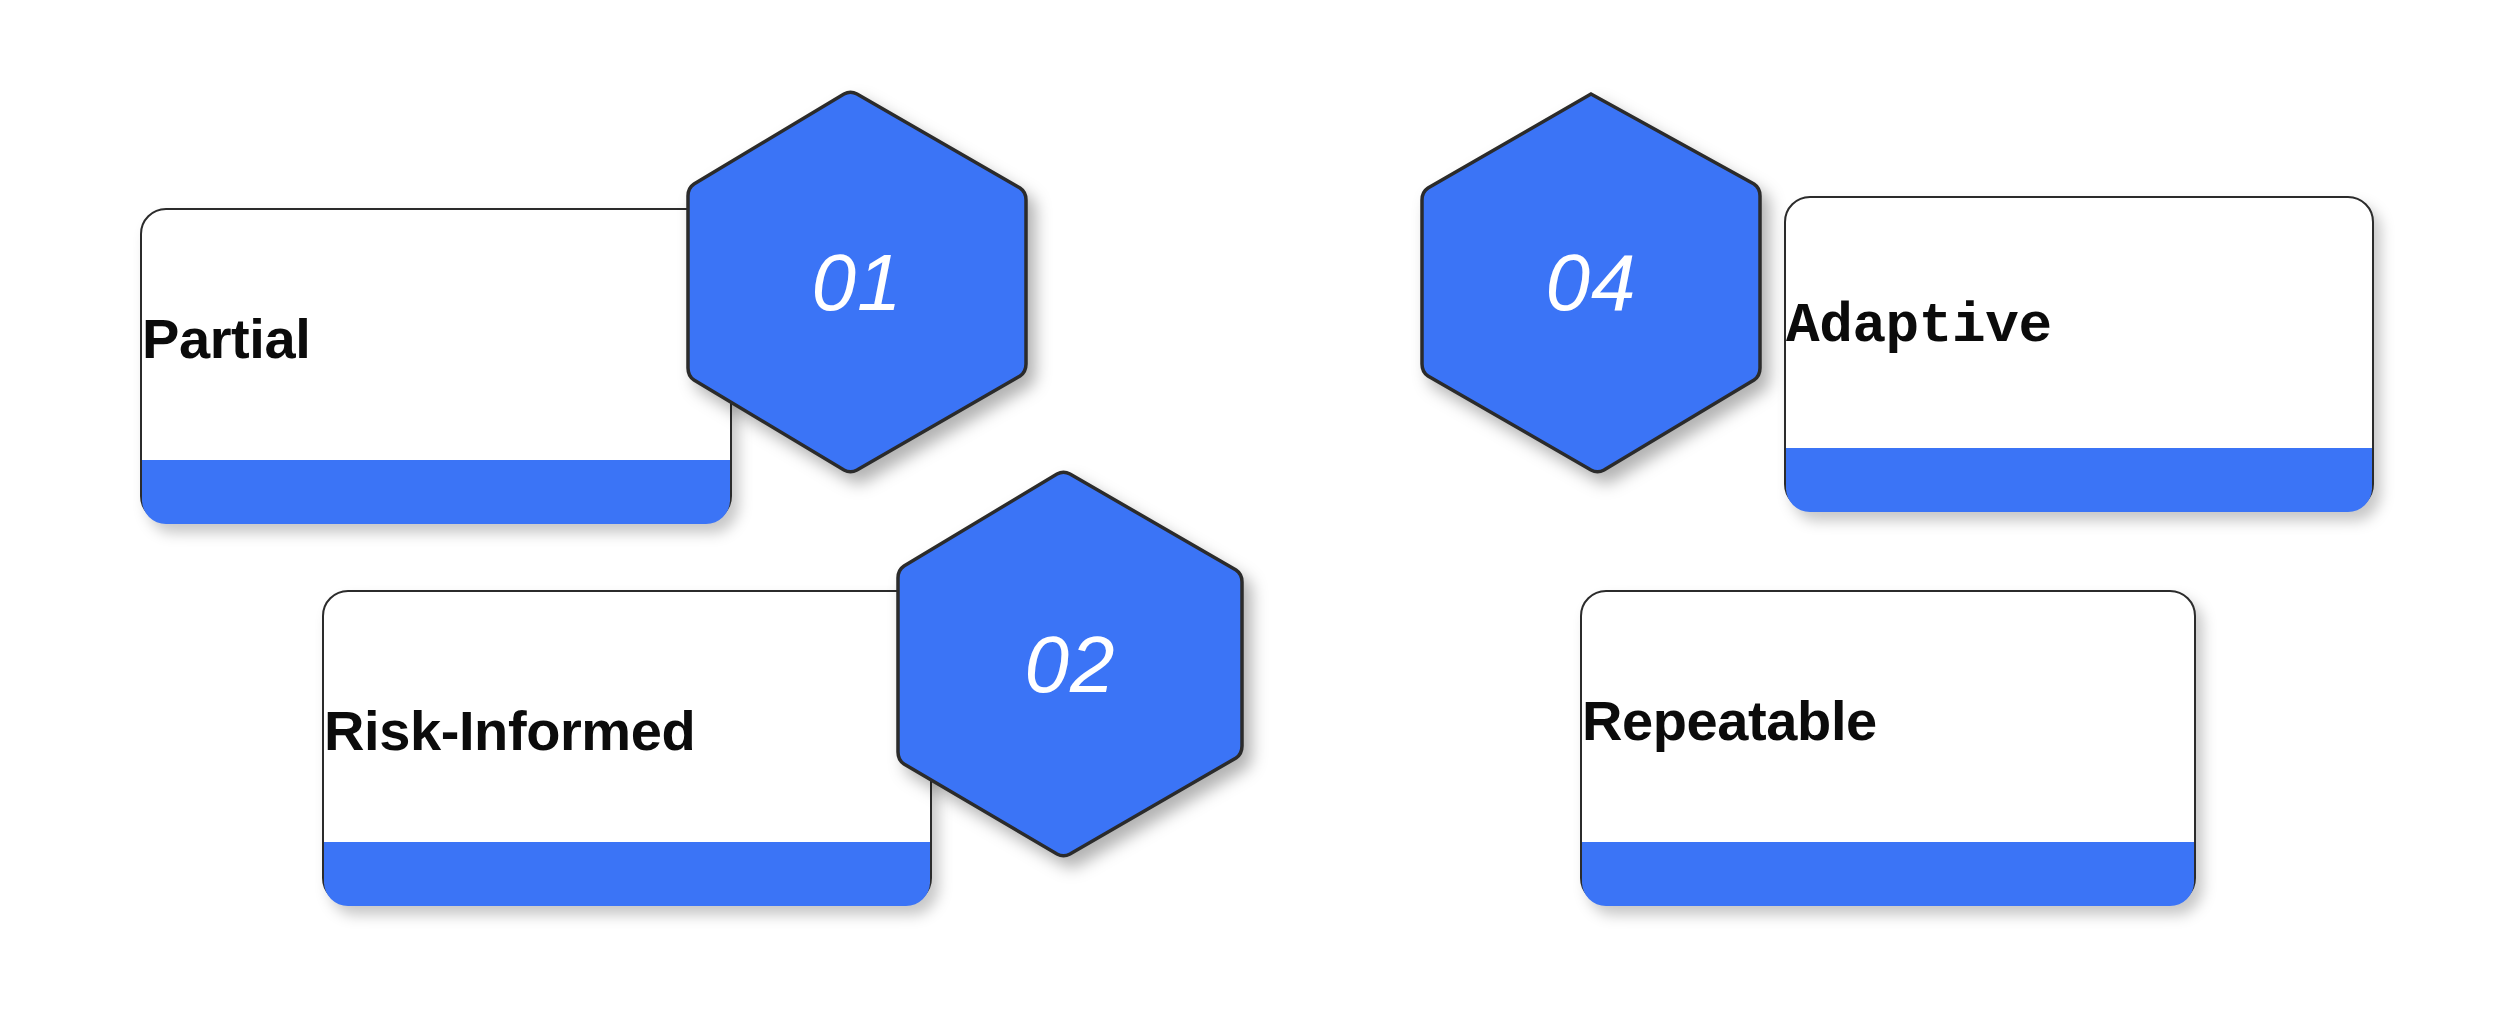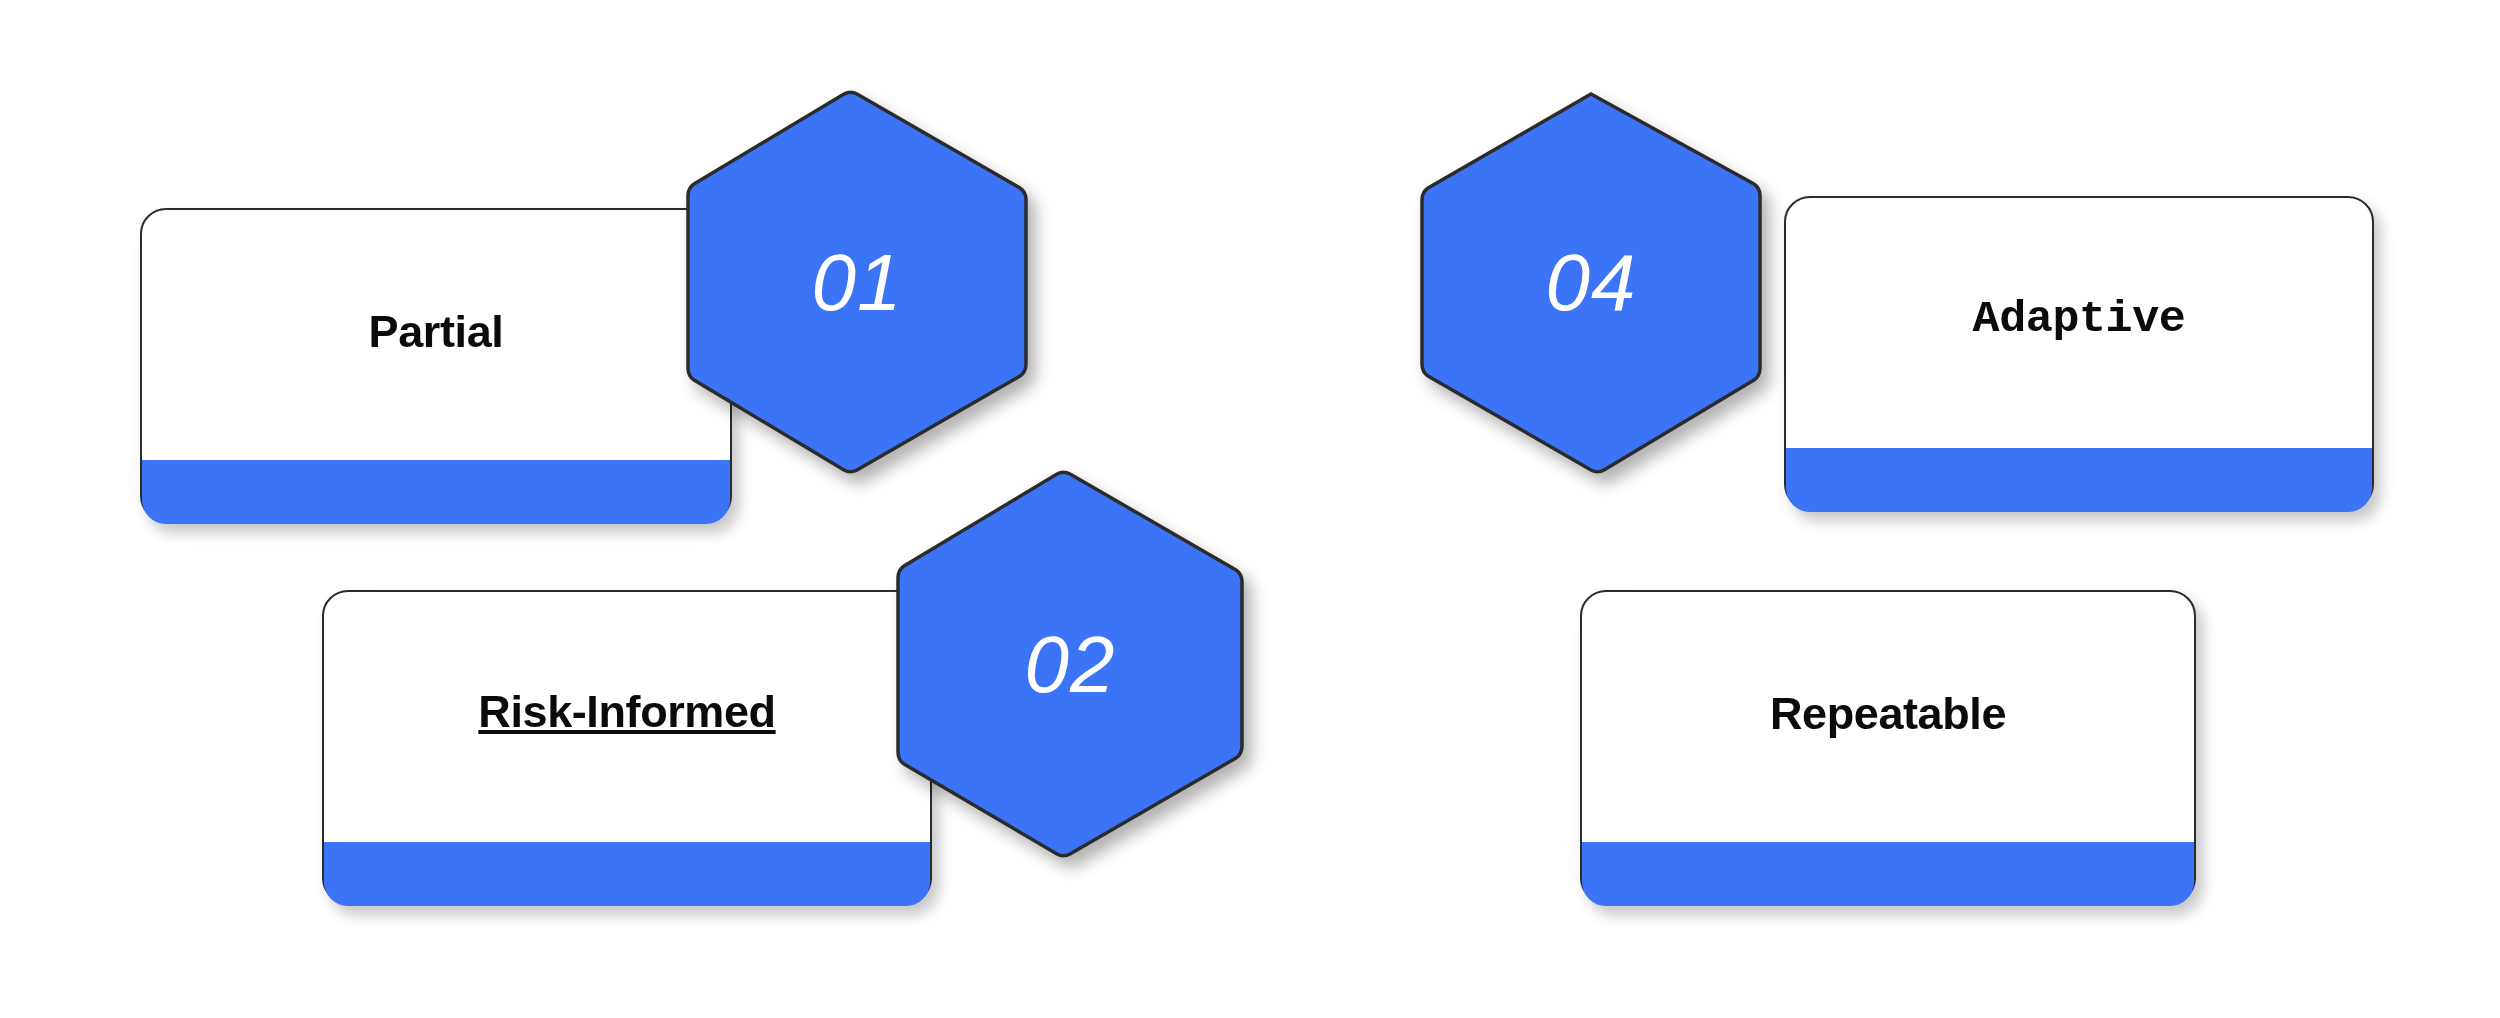"Partial" .card-label { font-size: 45px -> 56px; text-align: center -> none }
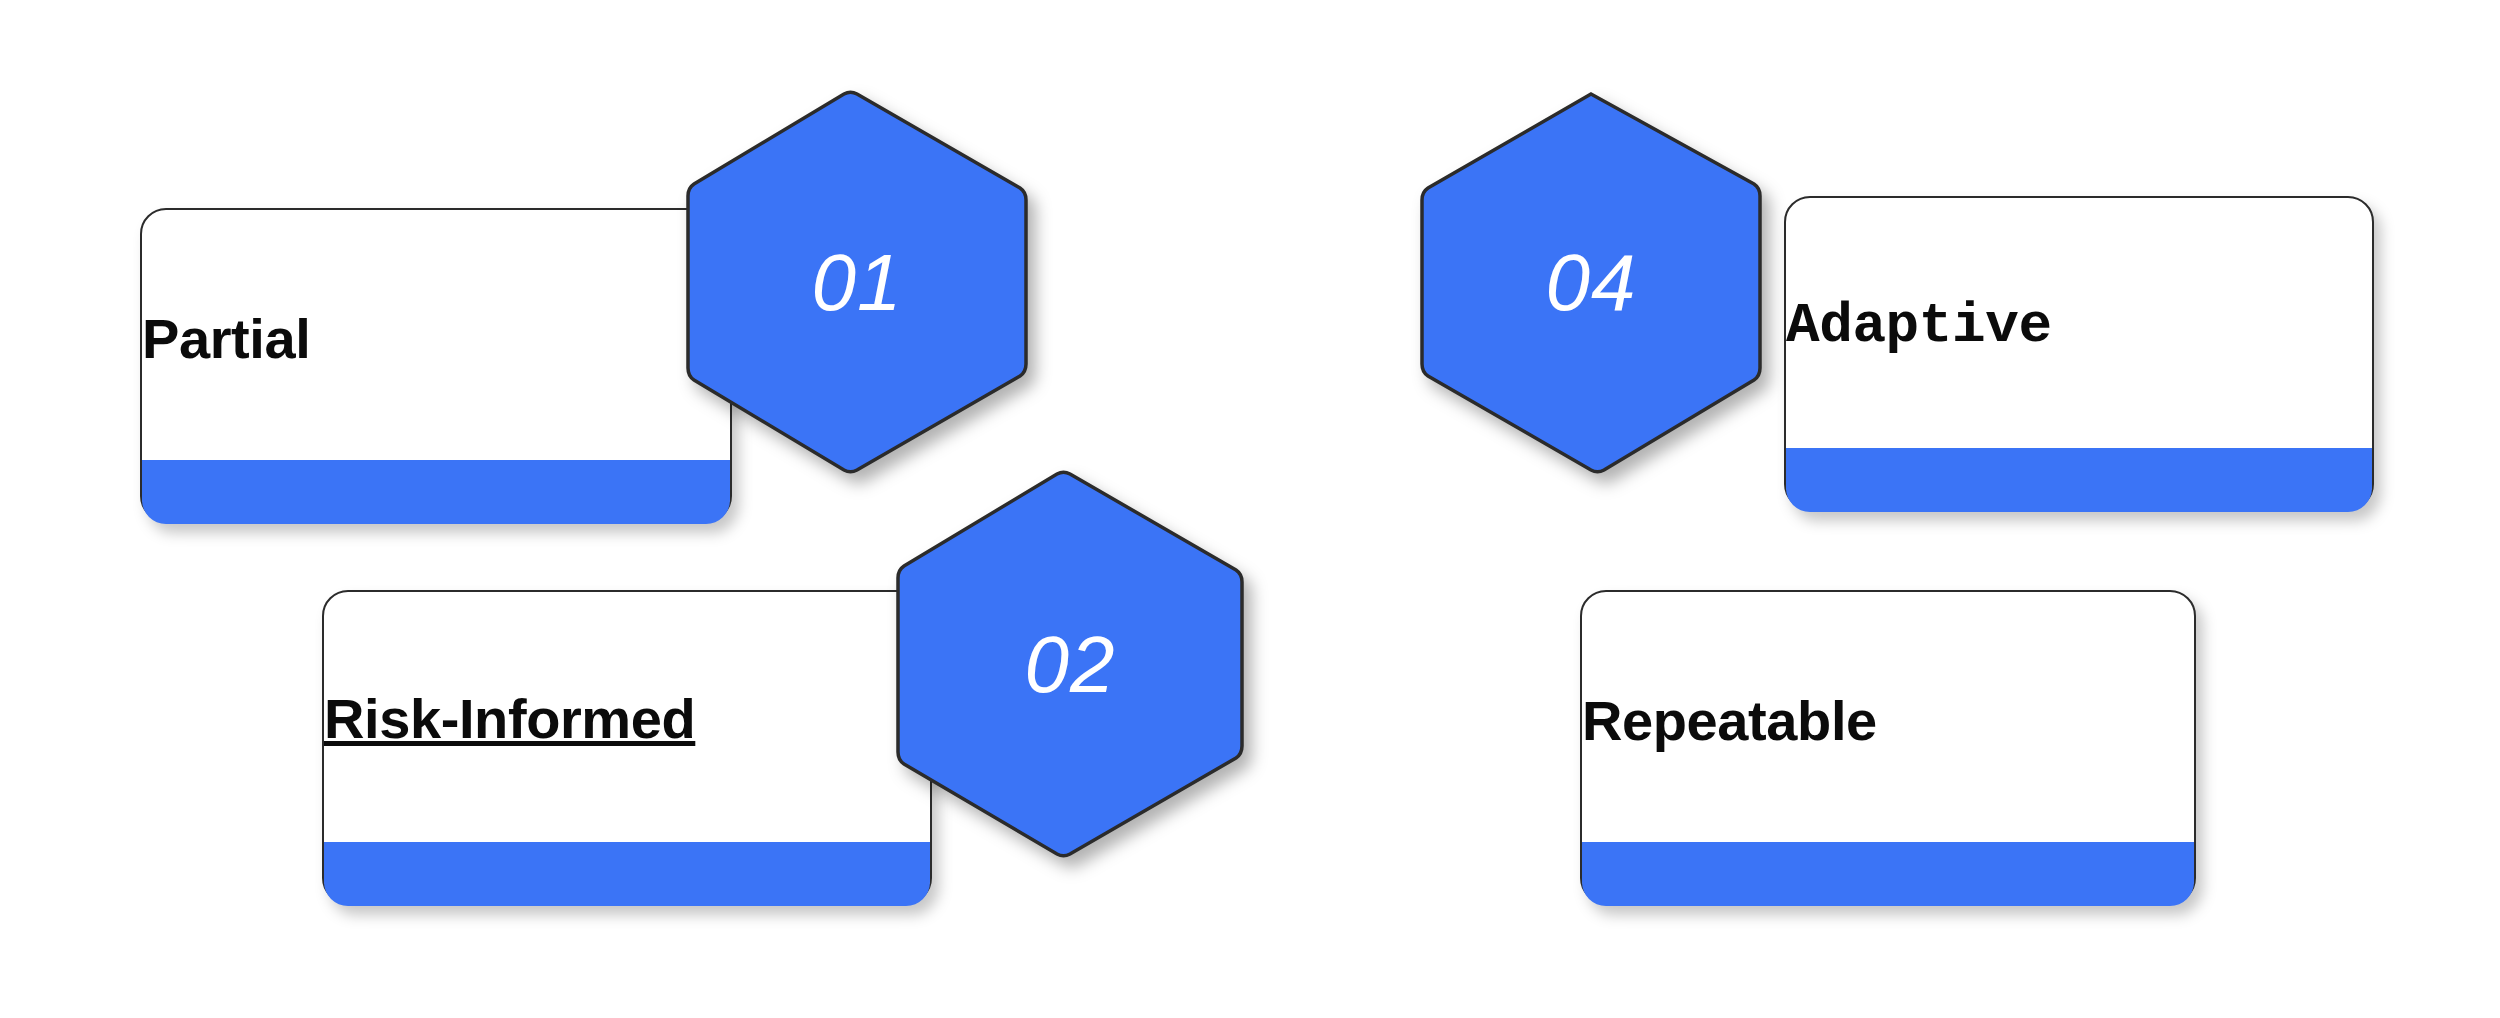"Risk-Informed" #card-2 .card-label { text-decoration: underline -> none; top: 94px -> 106px }
